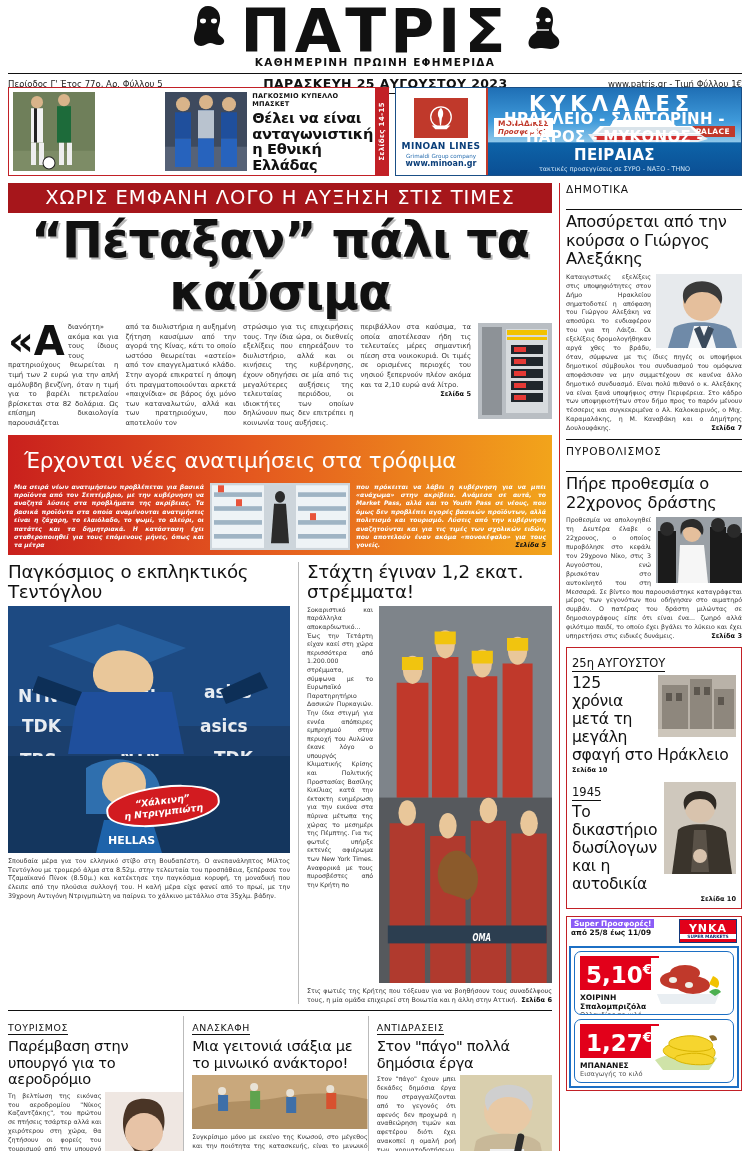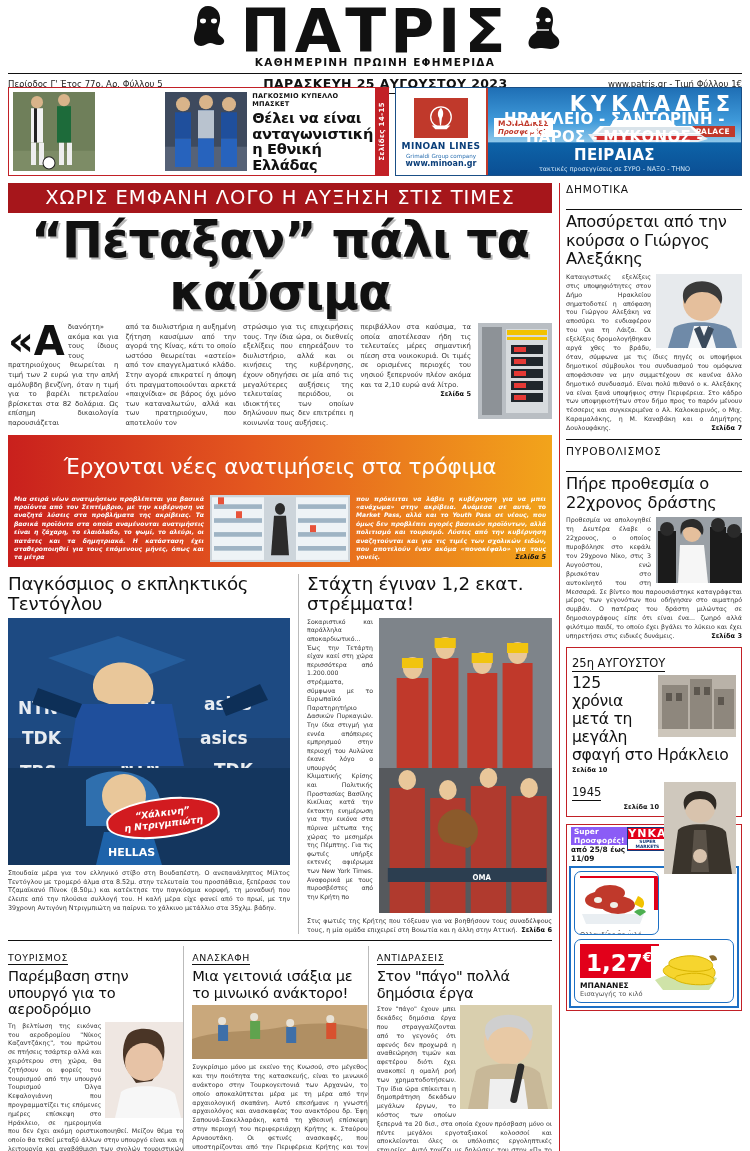"ΚΥΚΛΑΔΕΣ" .mn-kyk { text-align: right -> center }
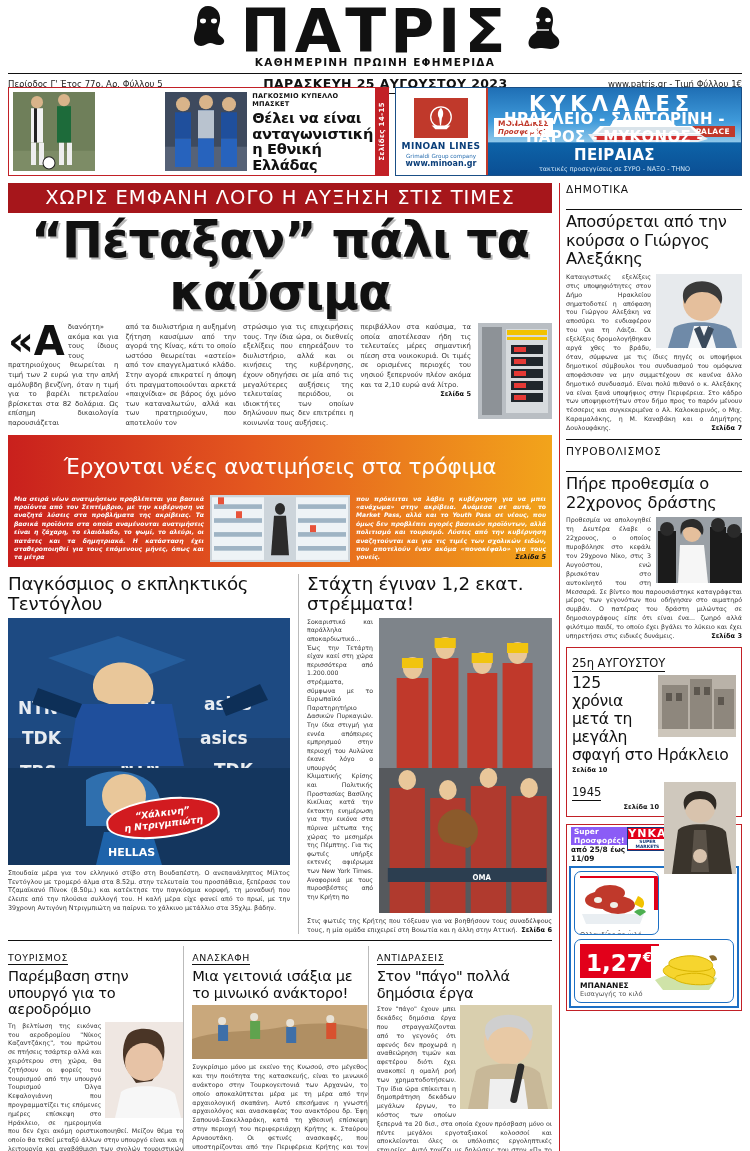"Έρχονται νέες ανατιμήσεις στα τρόφιμα" .food h2 { margin: 16px -> 10px; text-align: center -> none }
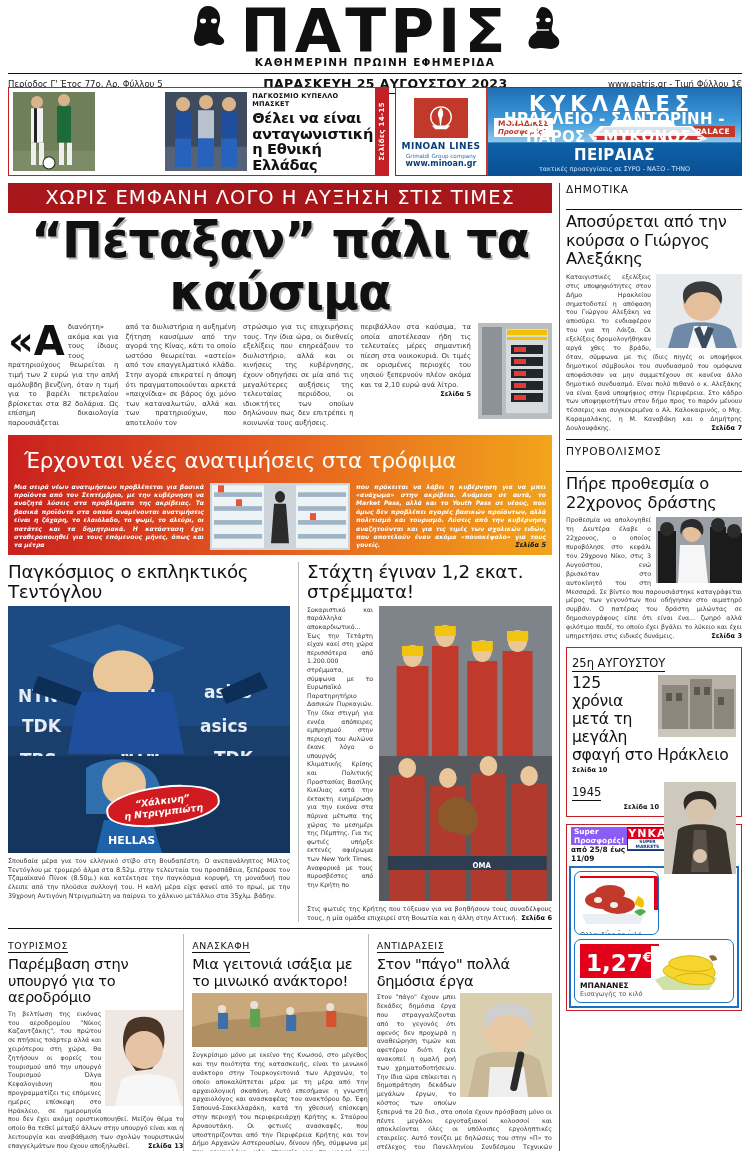"Το δικαστήριο δωσίλογων και η" h4 { html: none -> <h4>Το δικαστήριο δωσίλογων και η αυτοδικία</h4> }
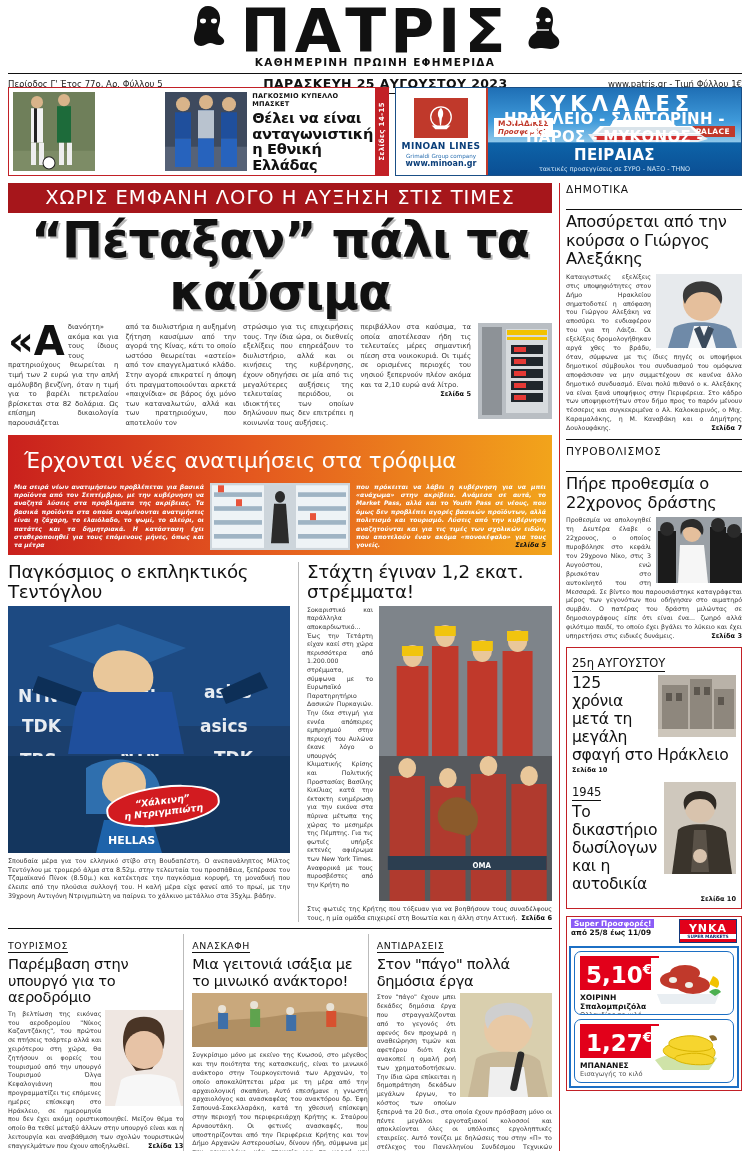"OMA" .photo-fire { font-style: none -> italic; height: 295px -> 377px }
